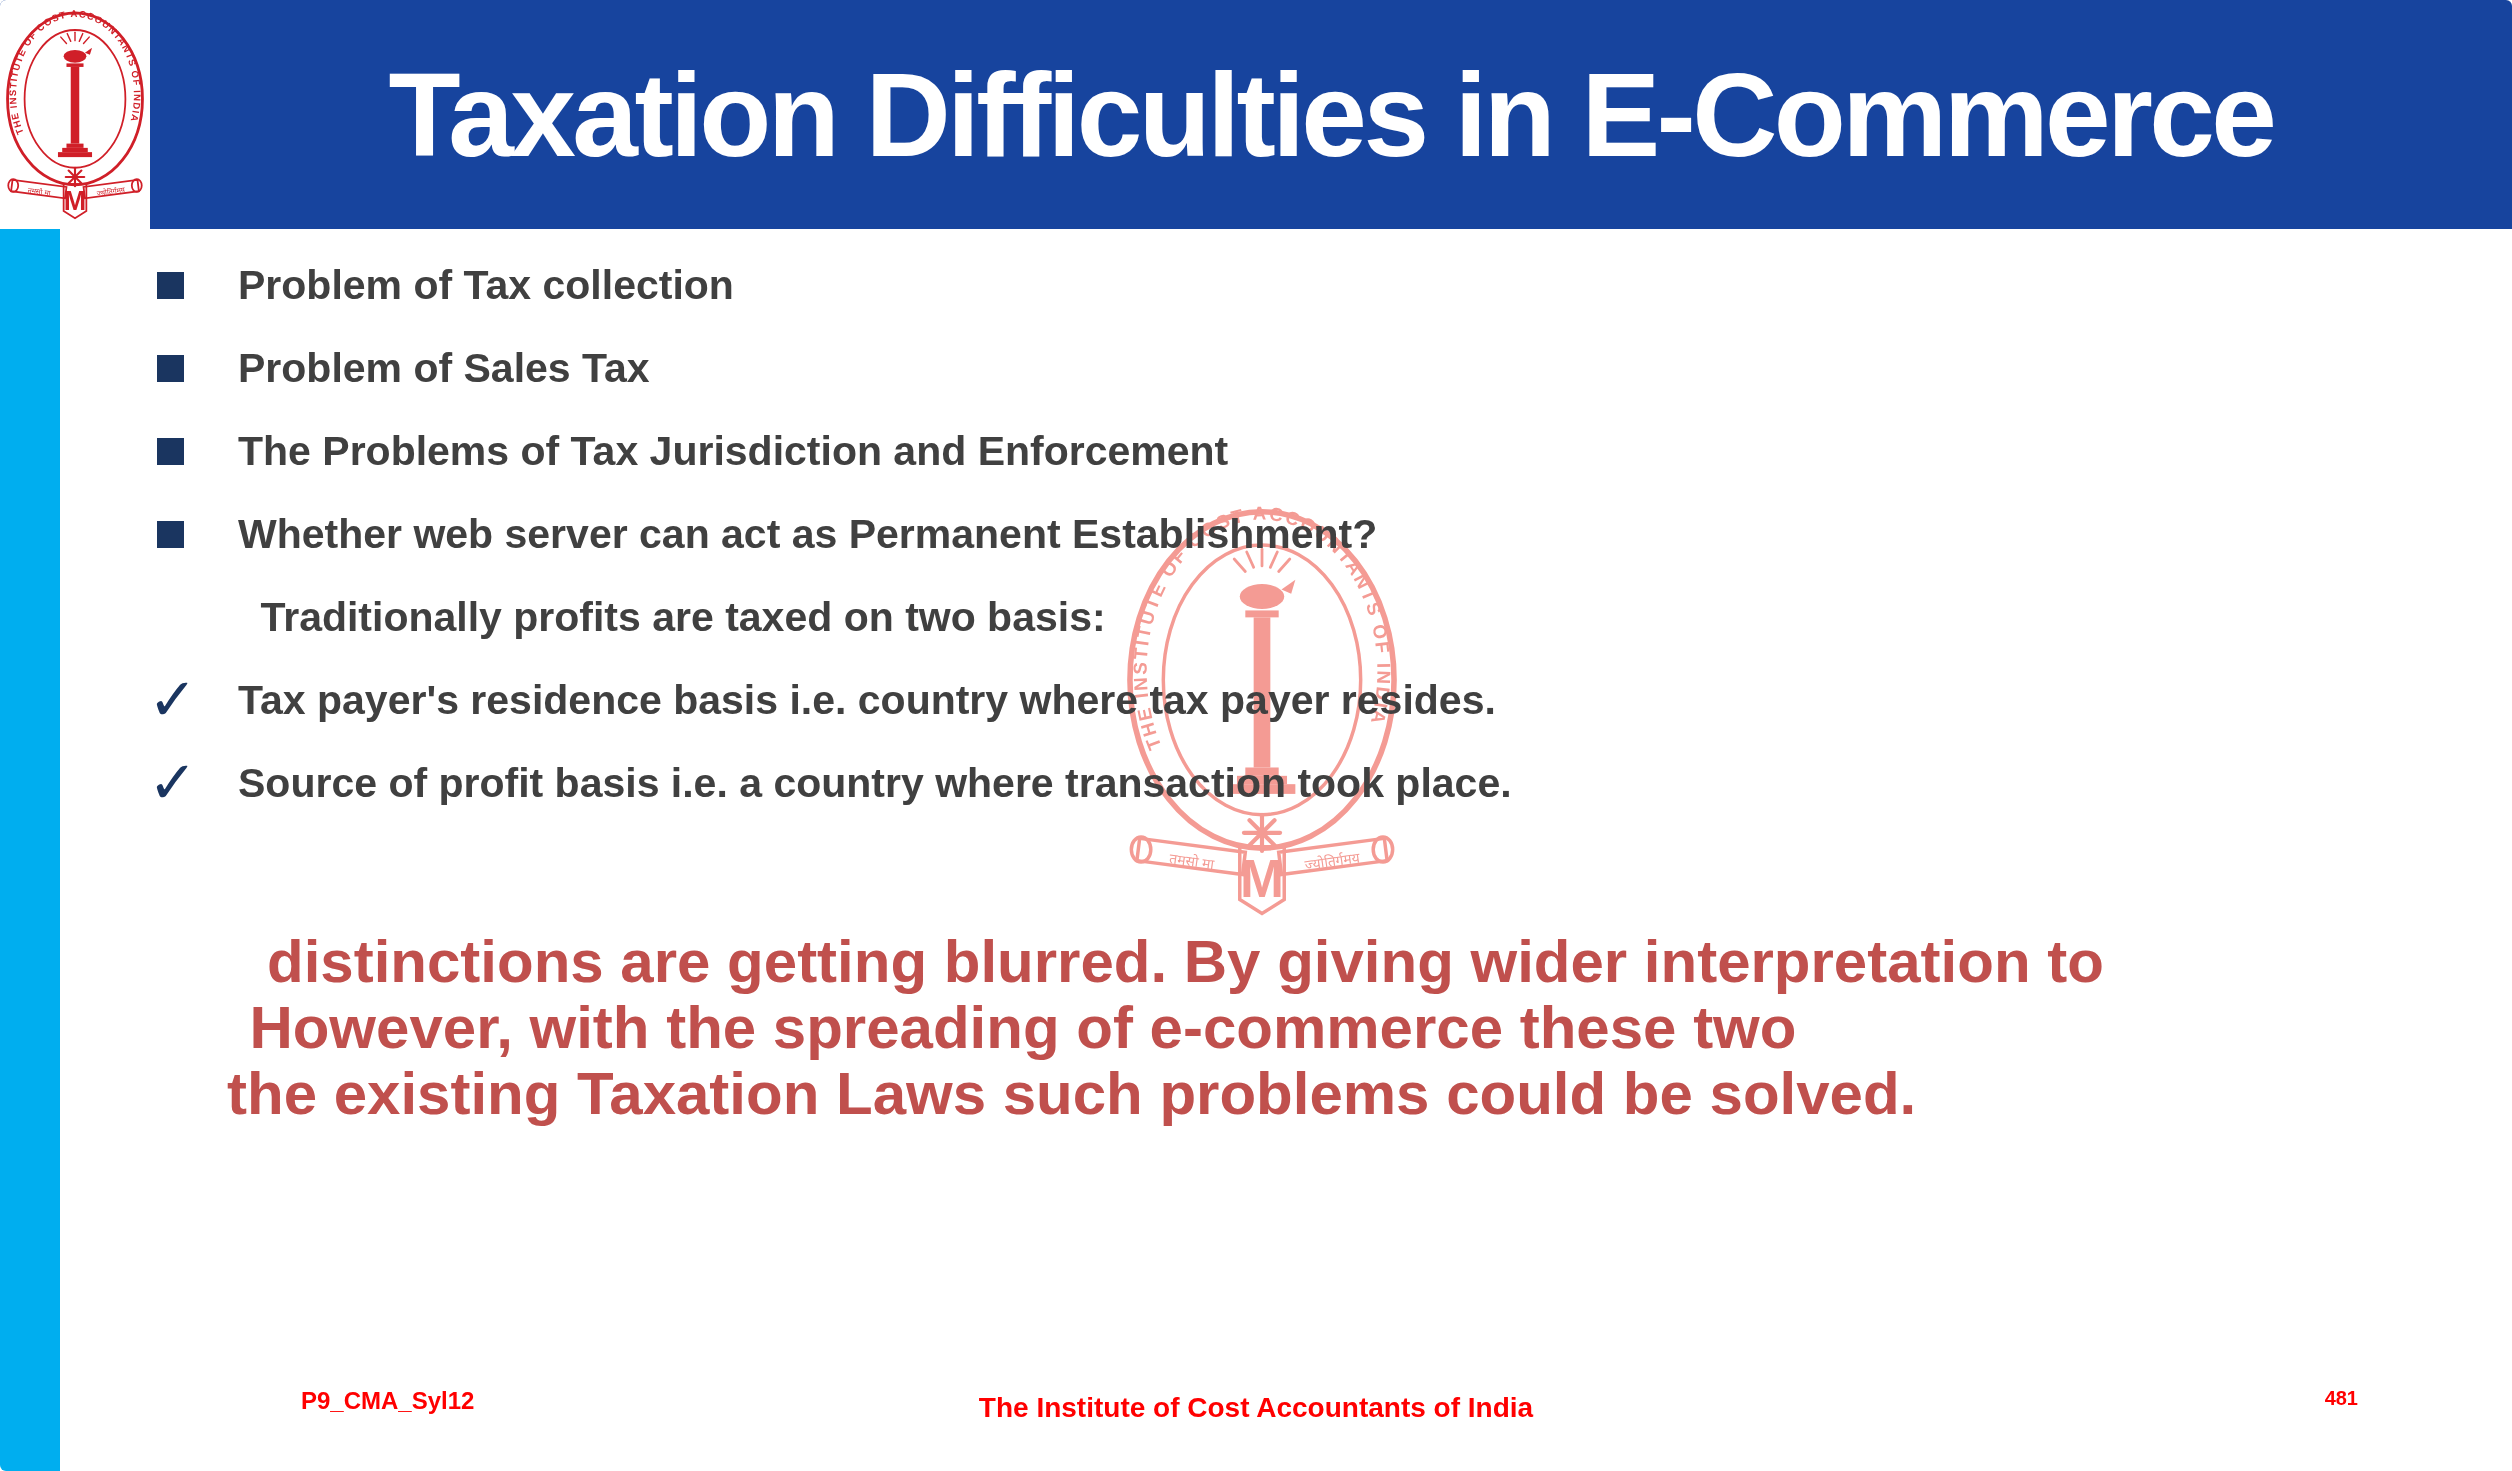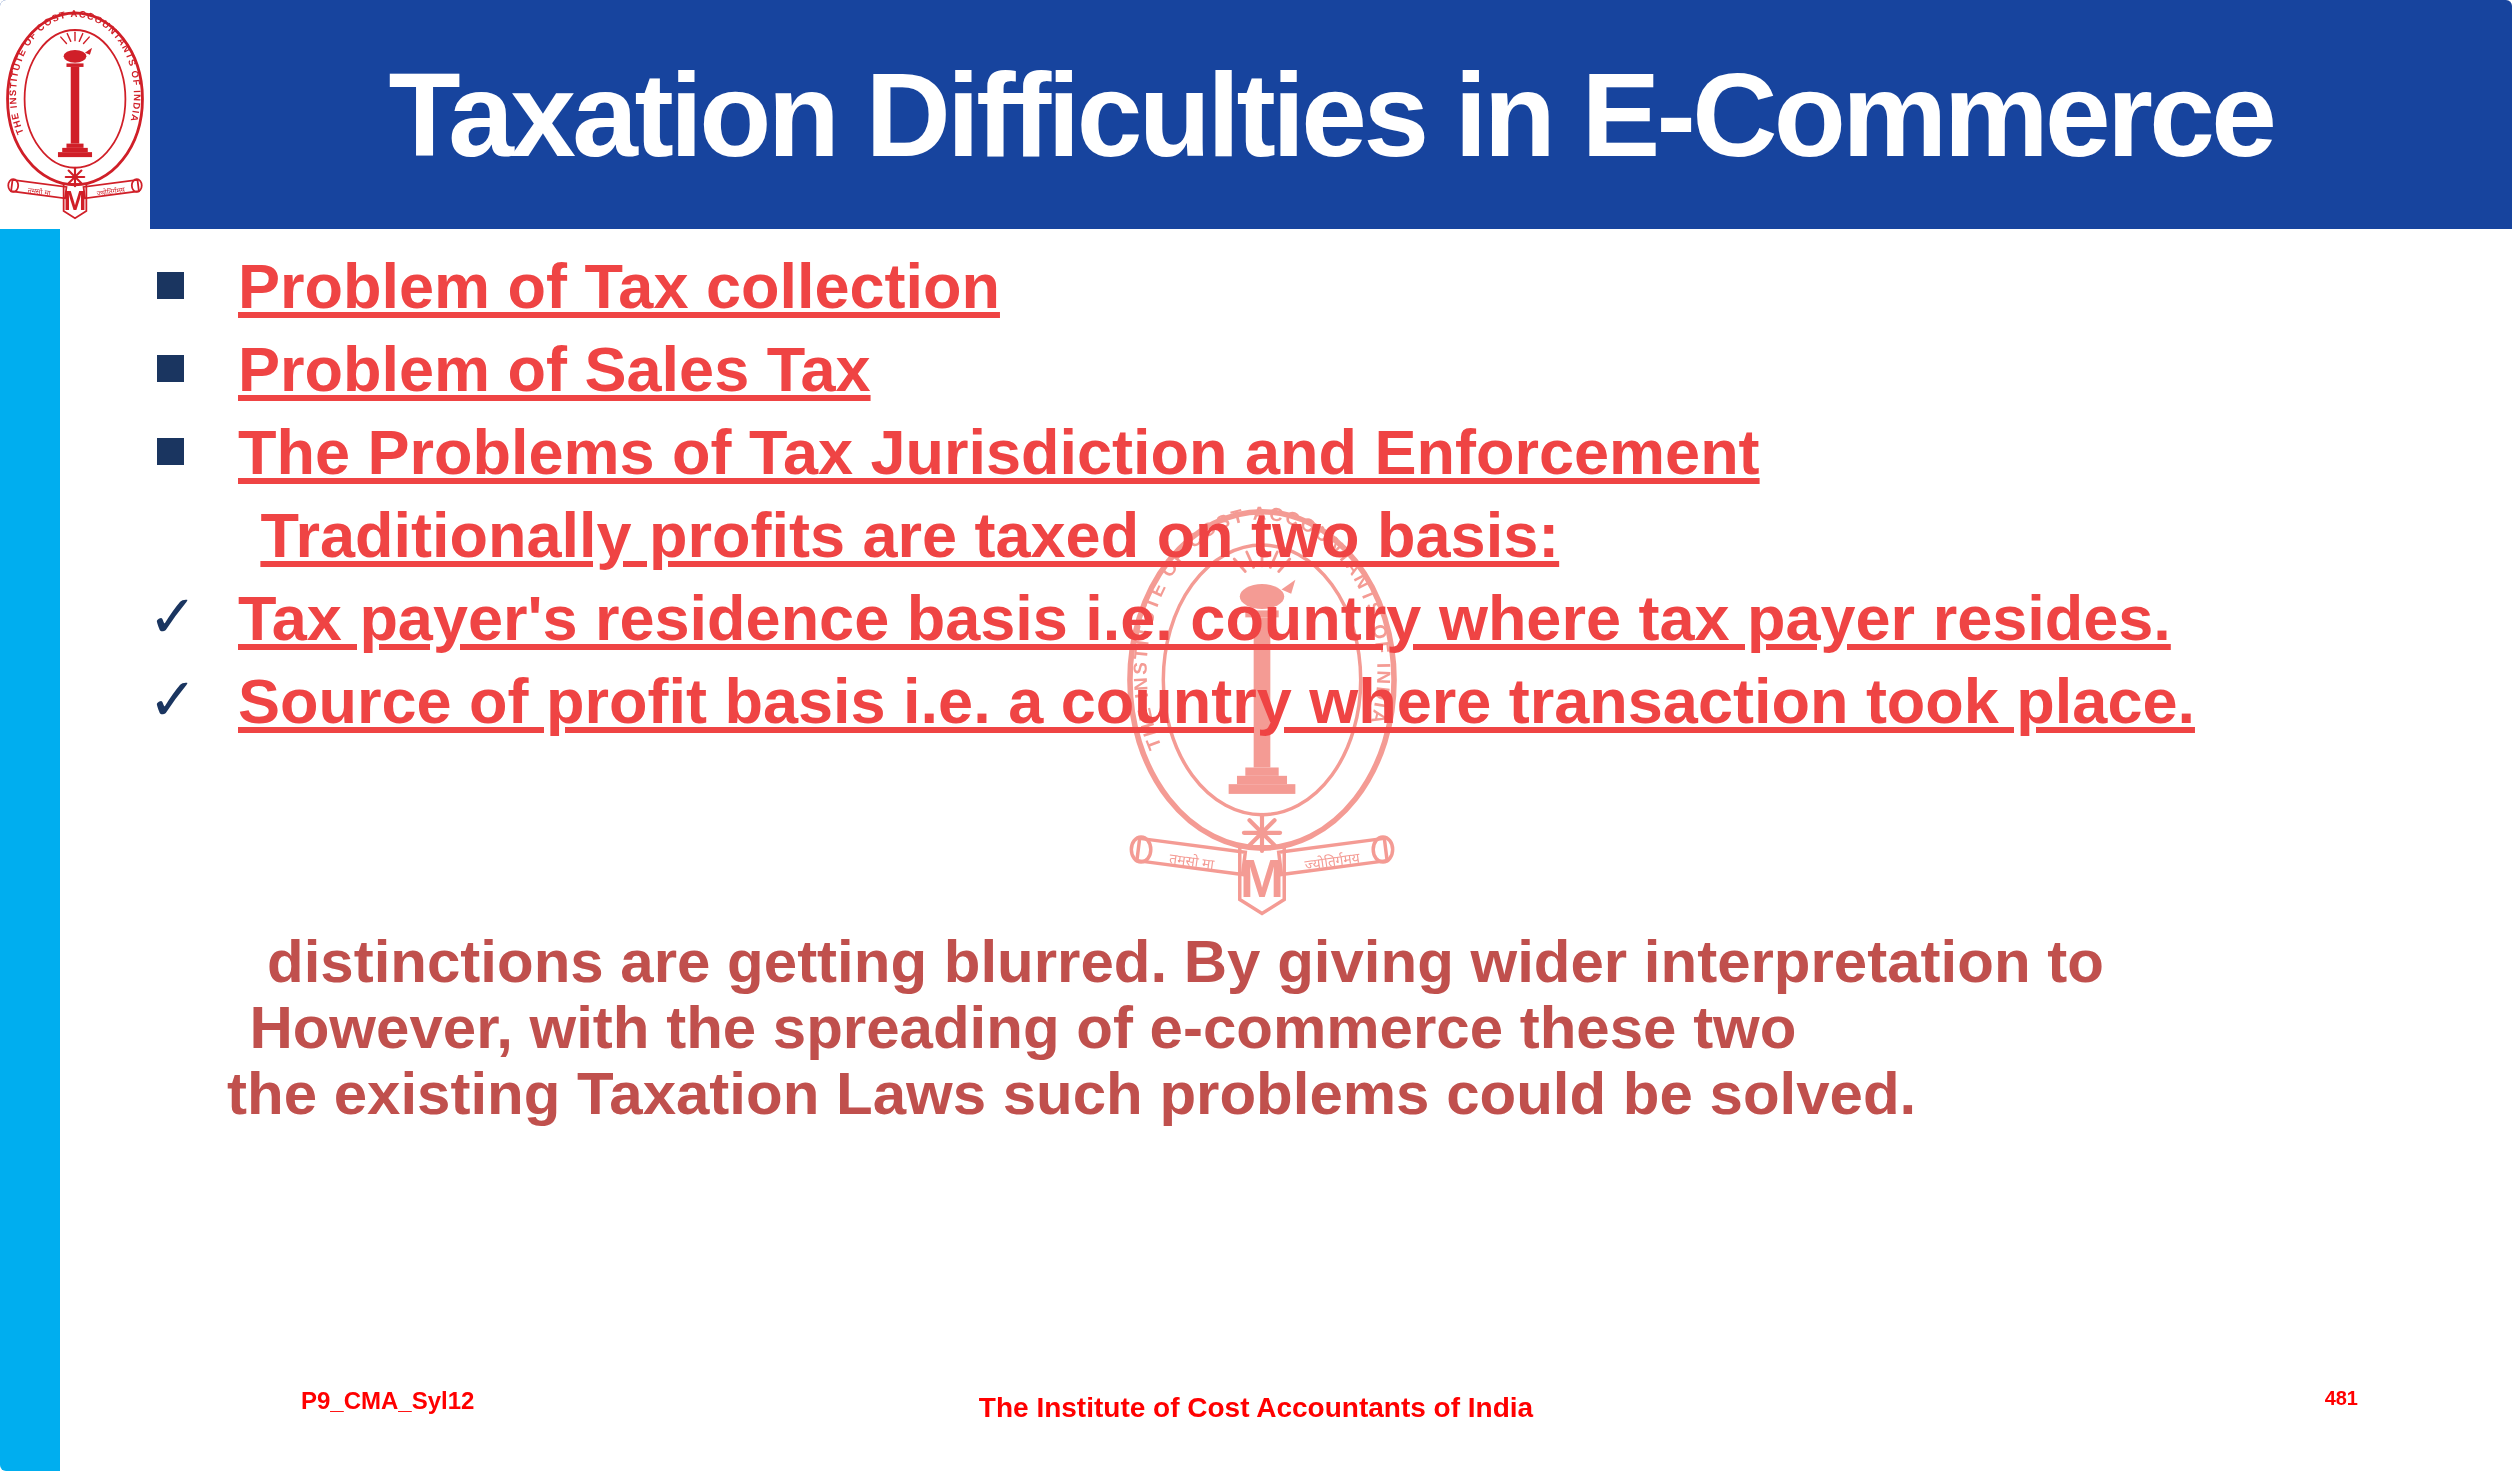"Problem of Tax collection" .b-text { color: #ef4444 -> #404040; font-size: 63px -> 41px; text-decoration: underline -> none }
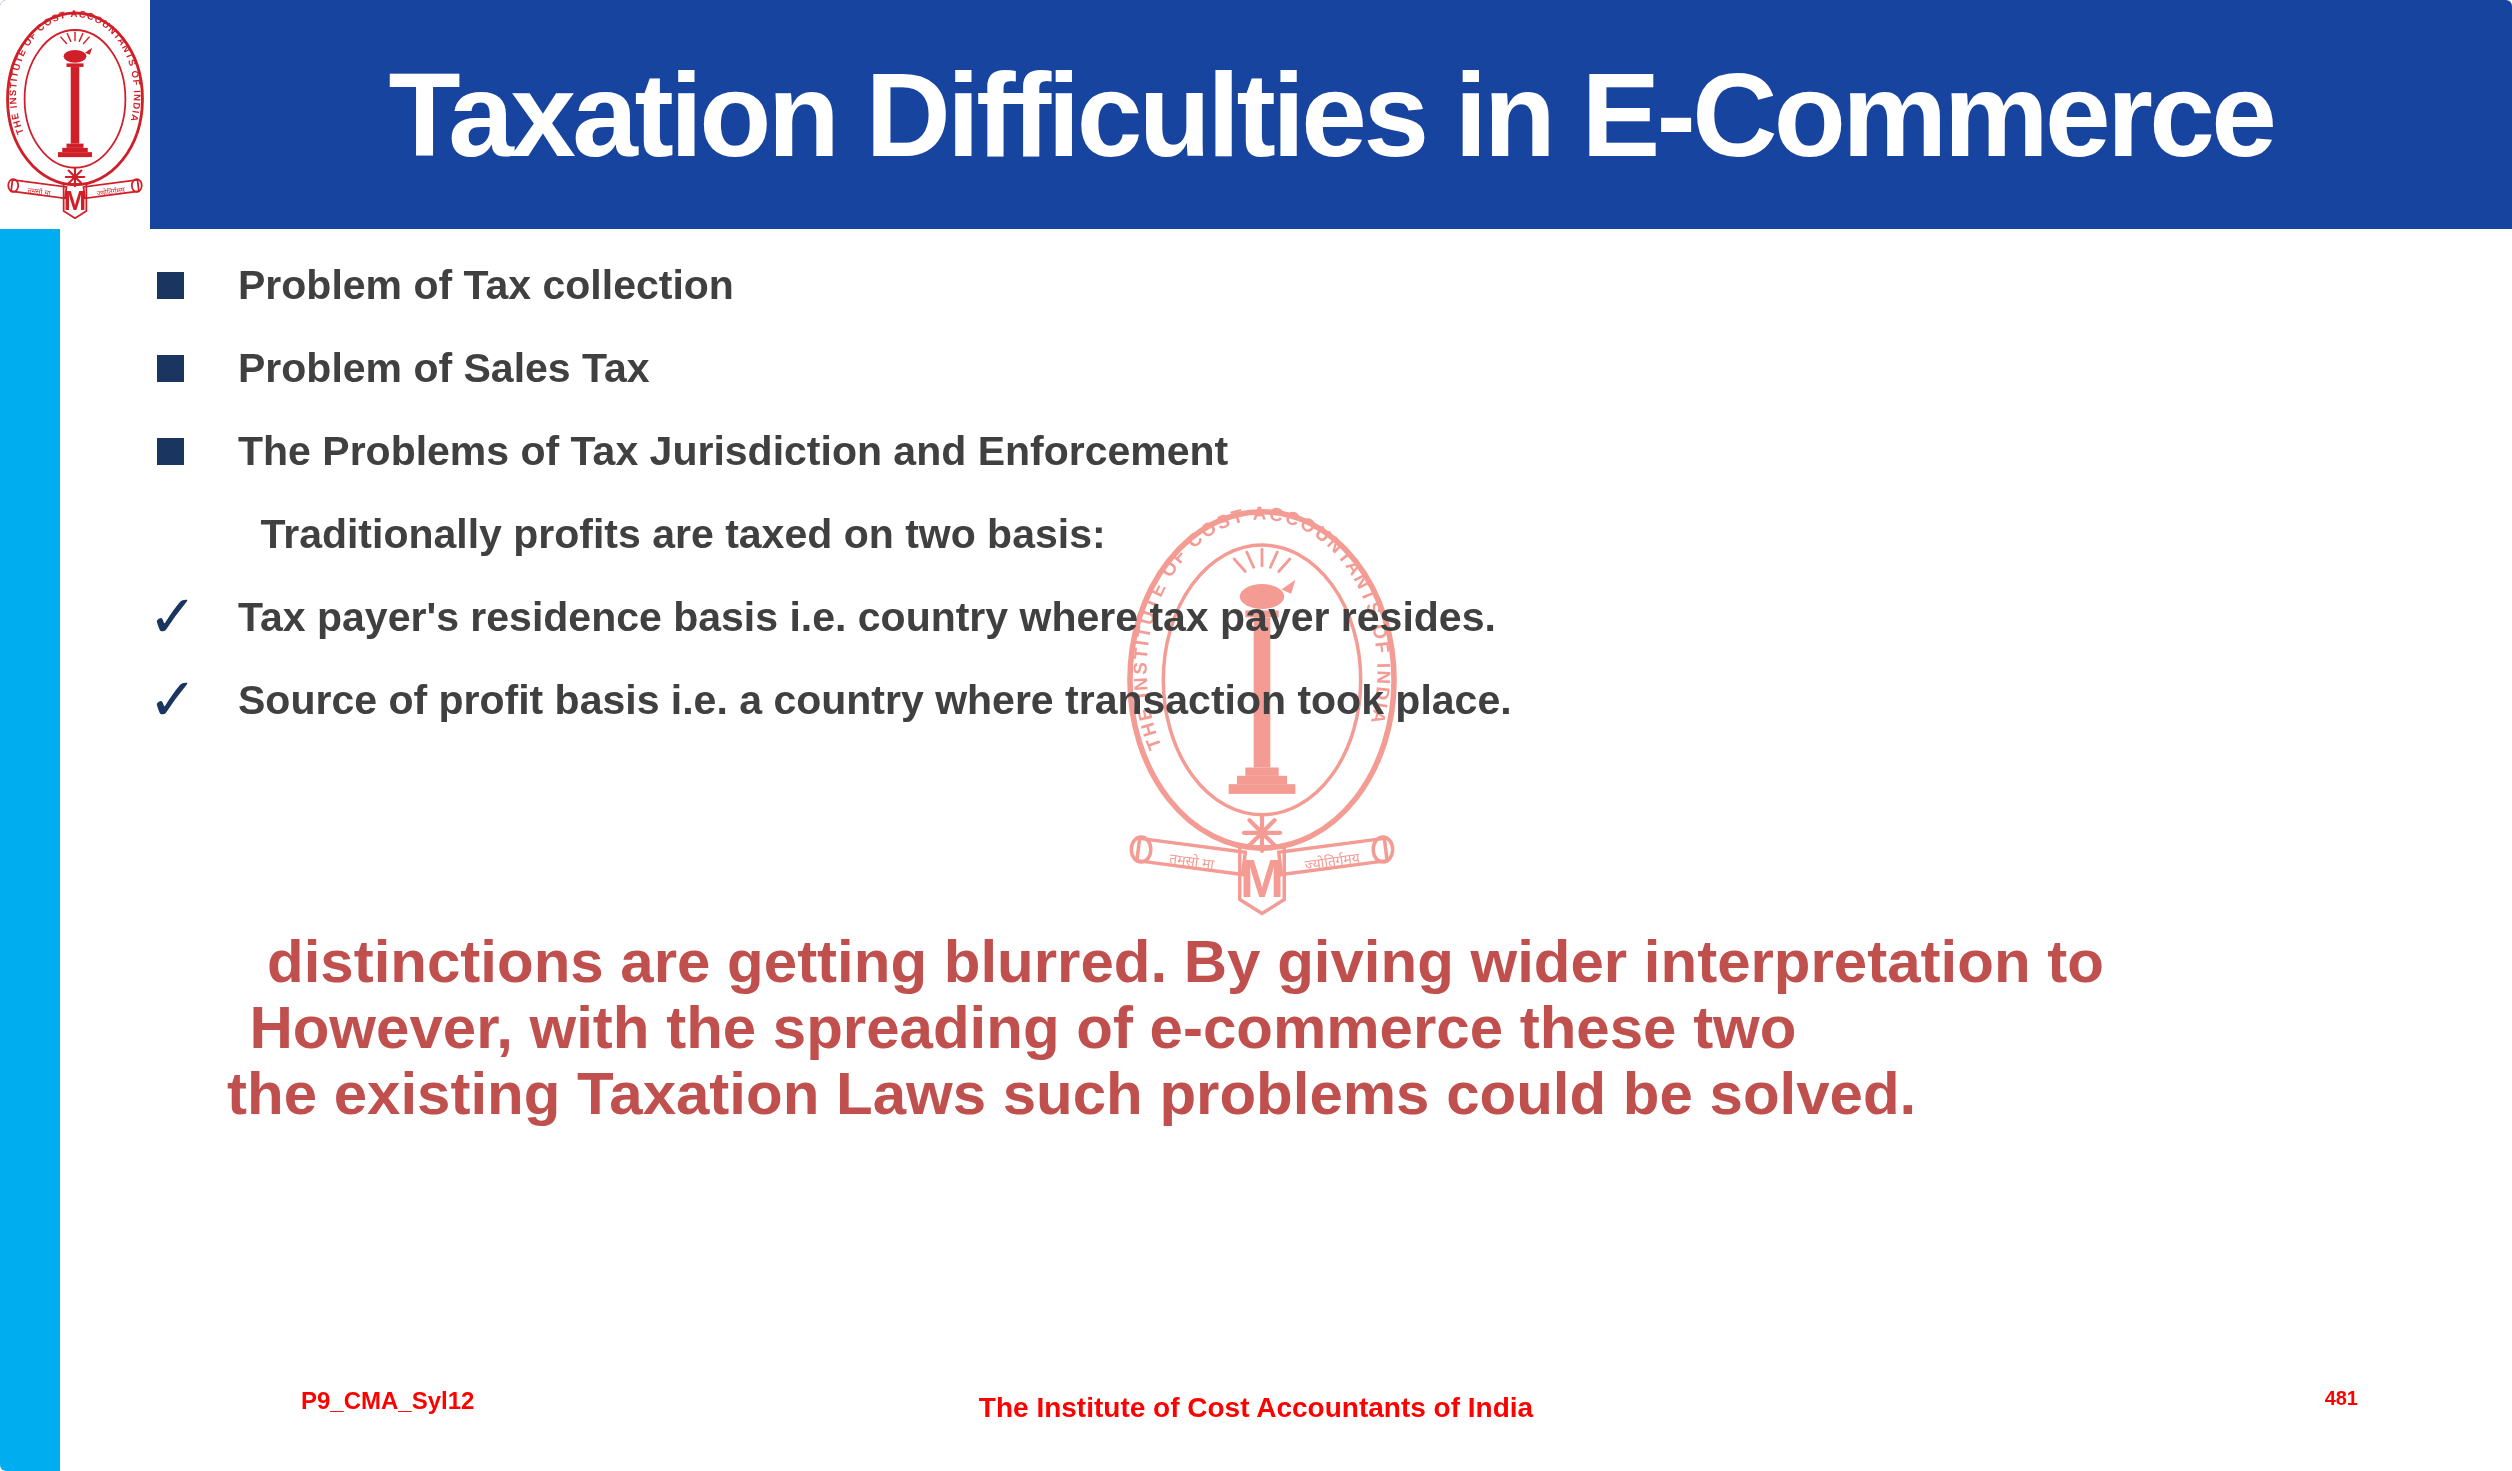"Whether web server can act" div.b-row { html: none -> <div> <span></span> <span>Whether web server can act as Permanent Establishment?</span> </div> }
